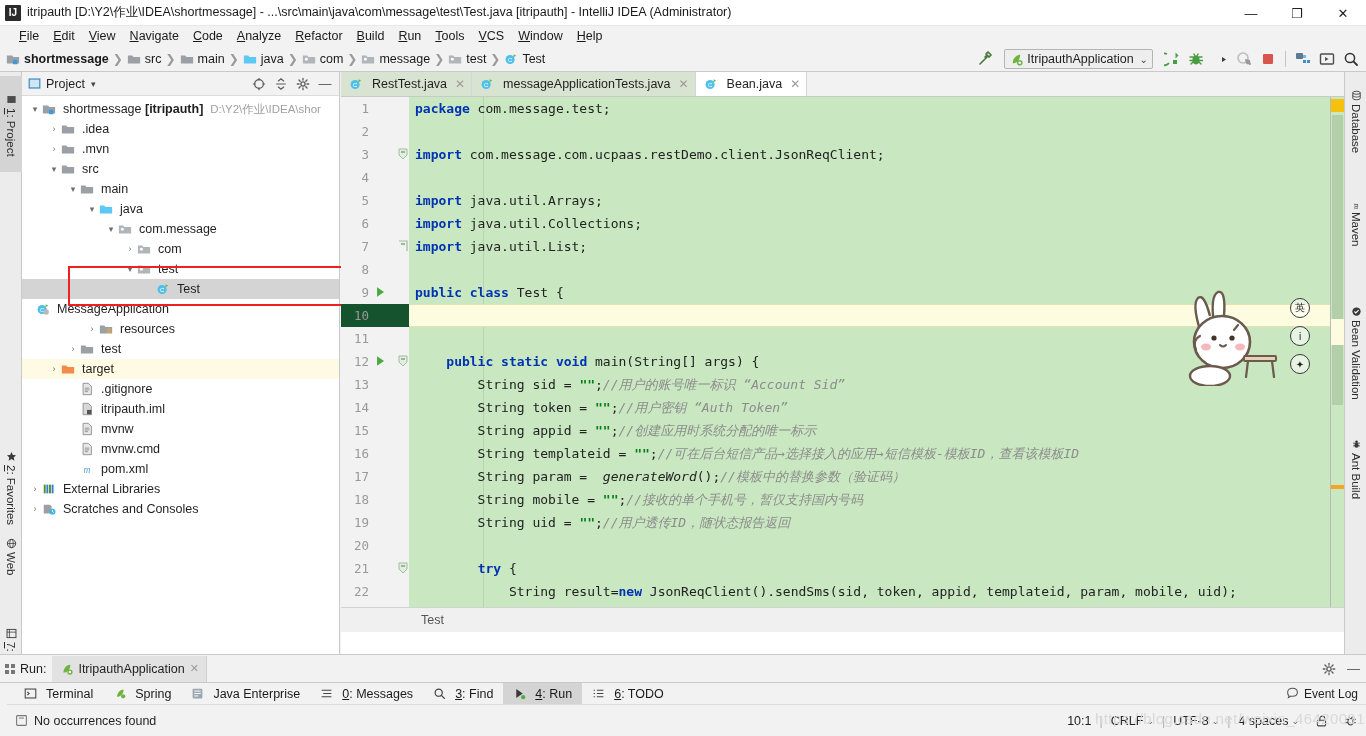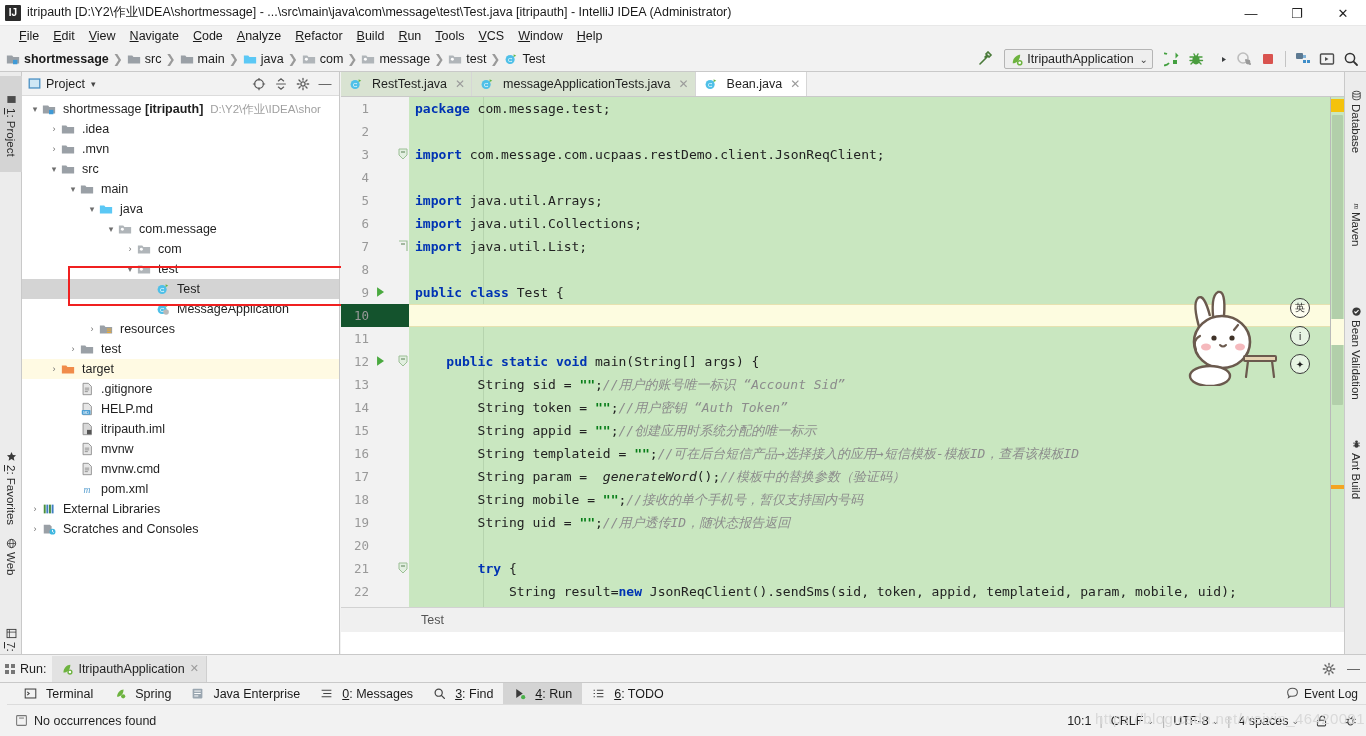"MessageApplication" div.trow { padding-left: 120px -> none }
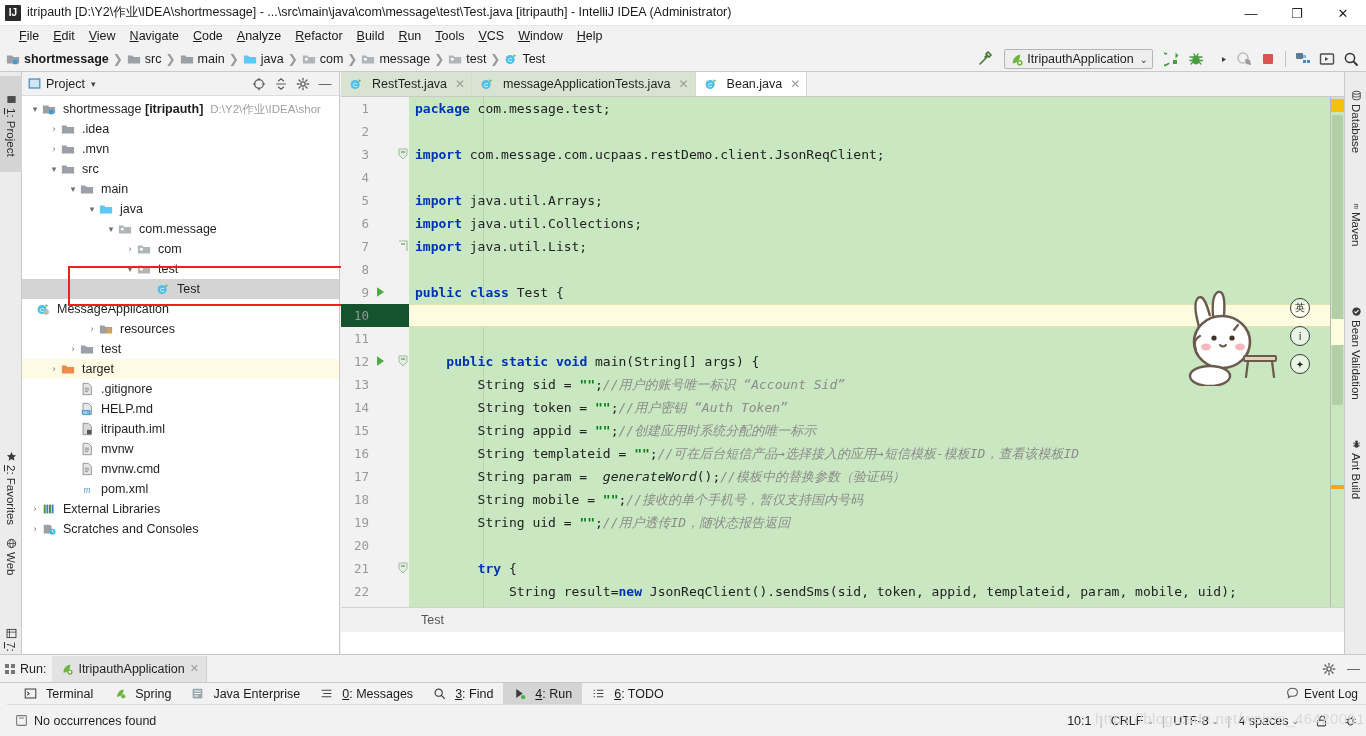"HELP.md" div.trow { html: <div> <span></span> <span> <svg> <path></path> <rect></rect> <text>MD</text> </svg> </span> <span>HELP.md</span> </div> -> none }
